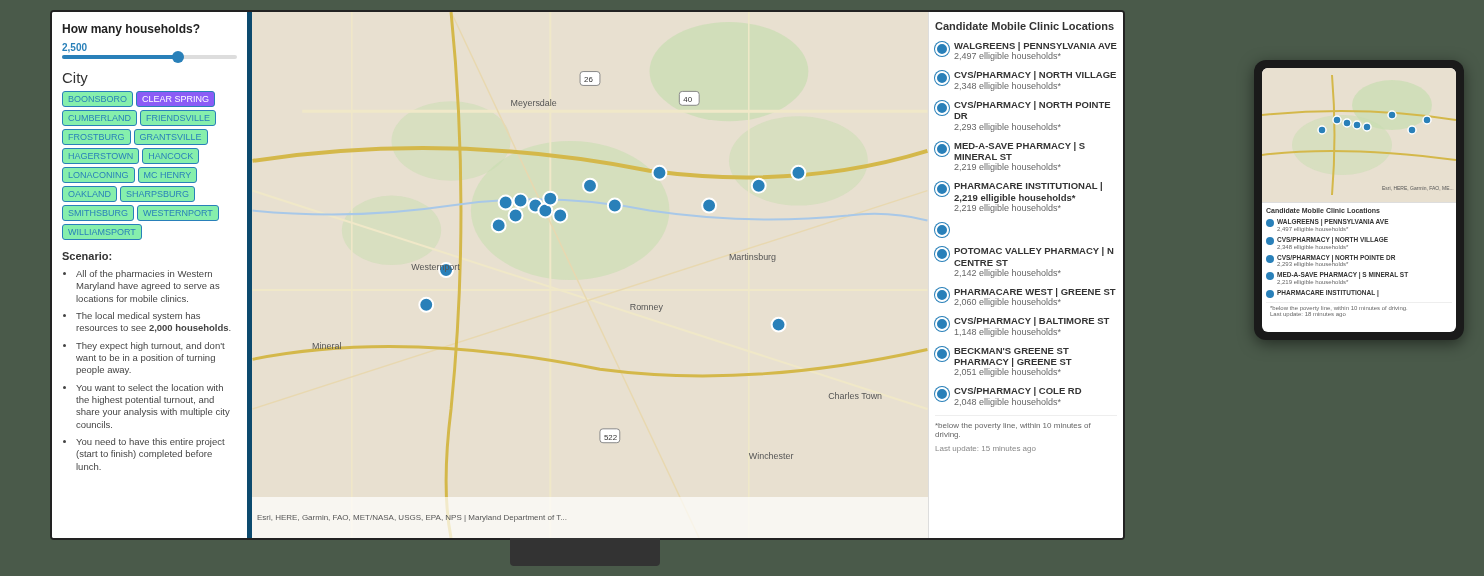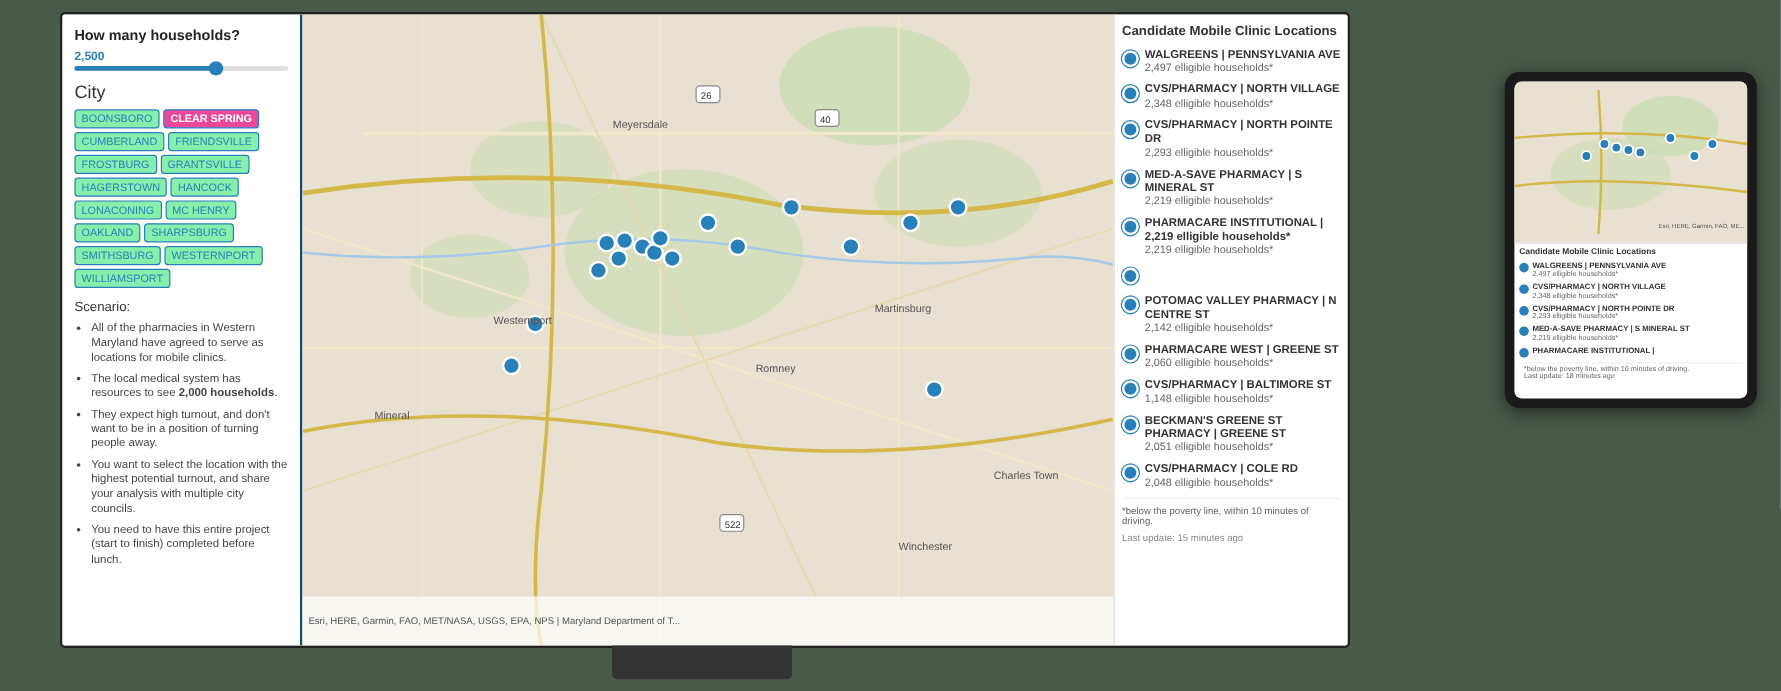"How many households?" .left-panel { border-right: 2px solid #0c4a6e -> 5px solid #0c4a6e }
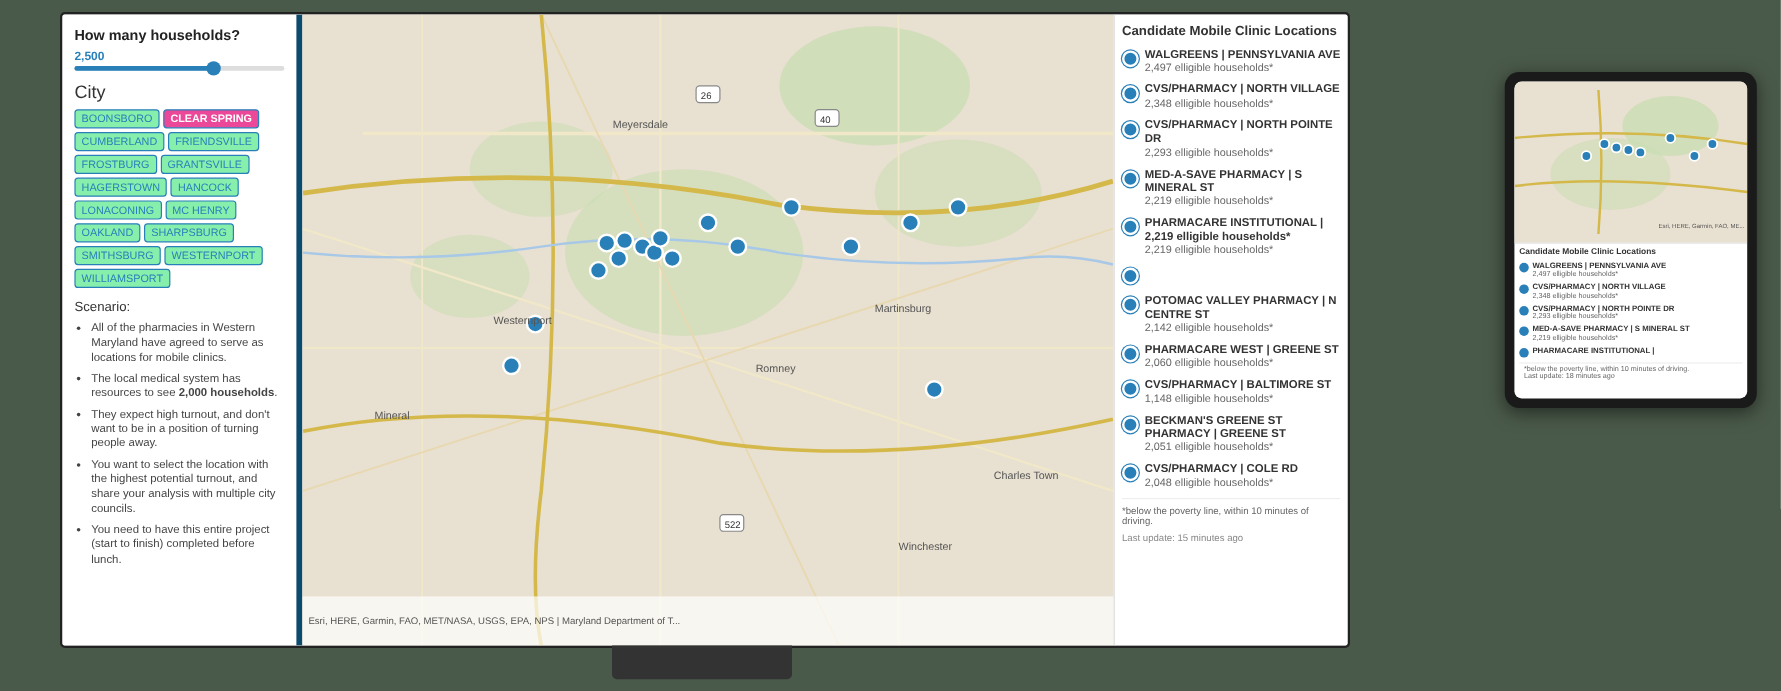"CLEAR SPRING" .city-tag.selected { background: #ec4899 -> #8b5cf6; font-weight: bold -> none }
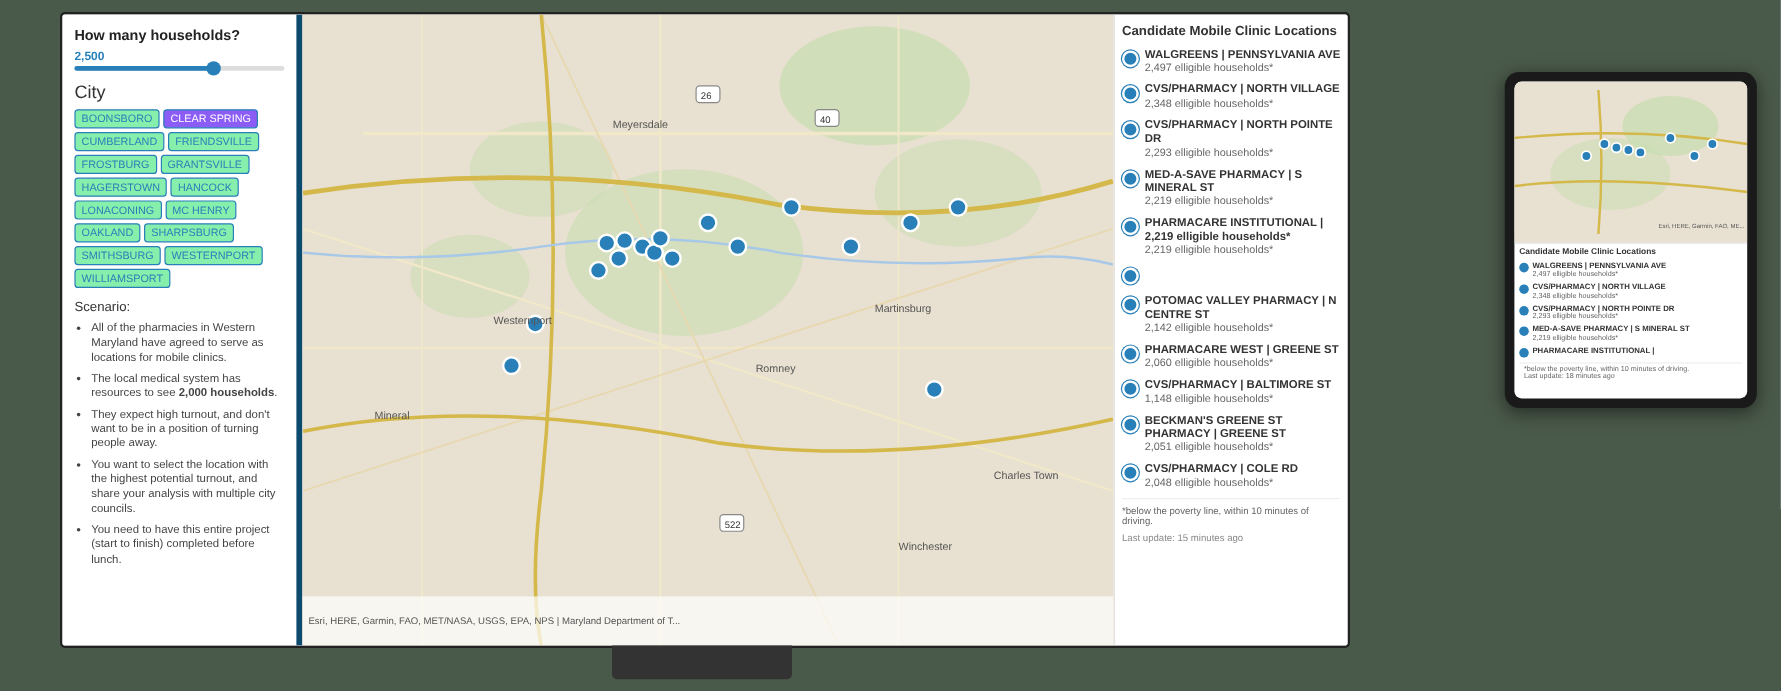"Scenario:" .scenario-label { font-weight: normal -> bold }
